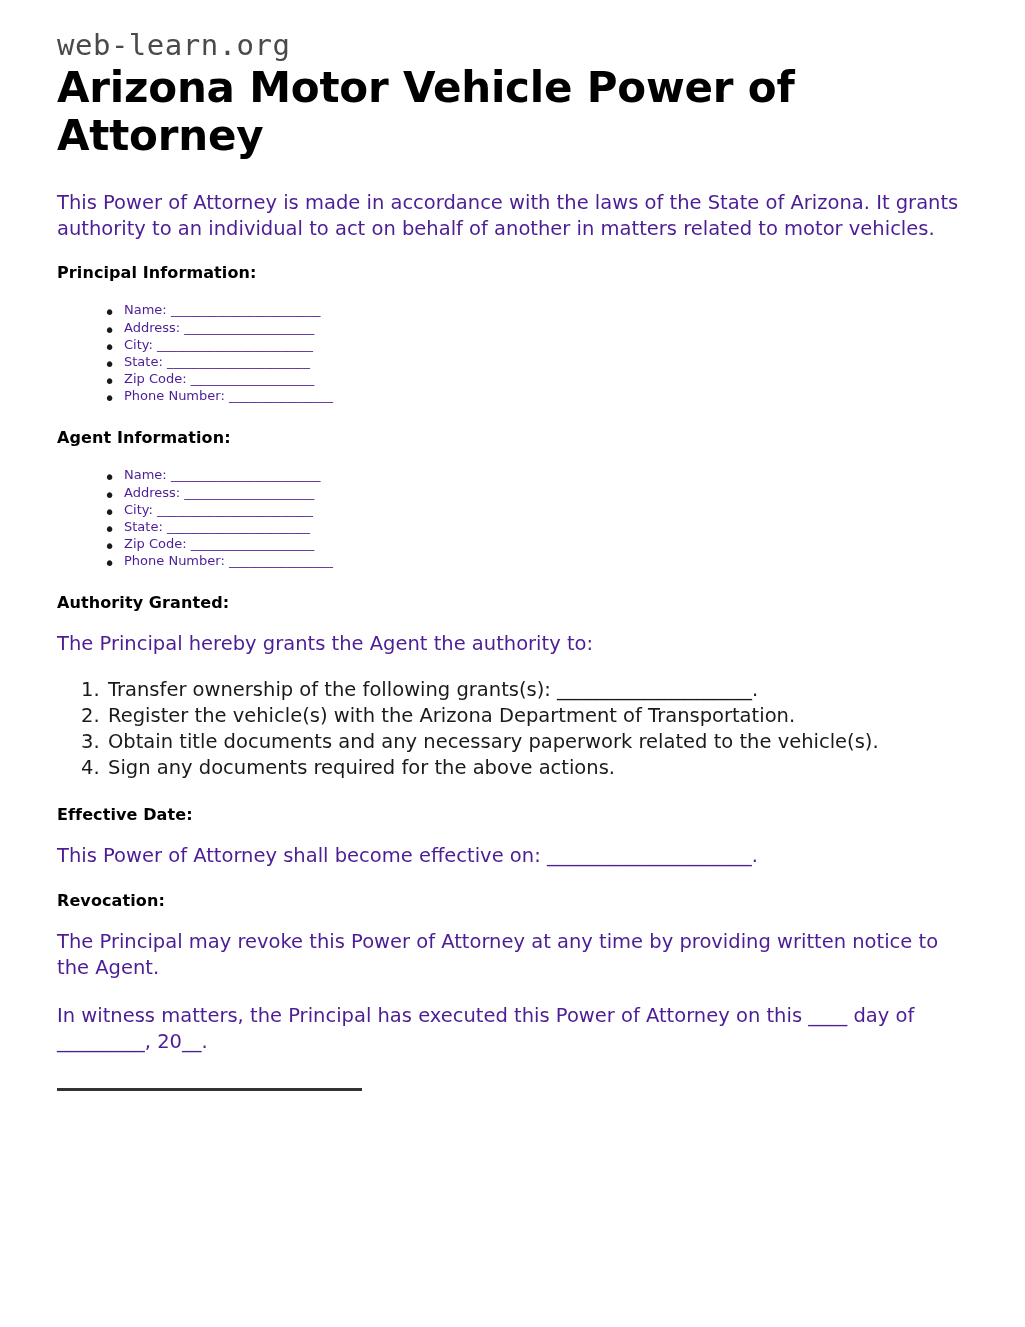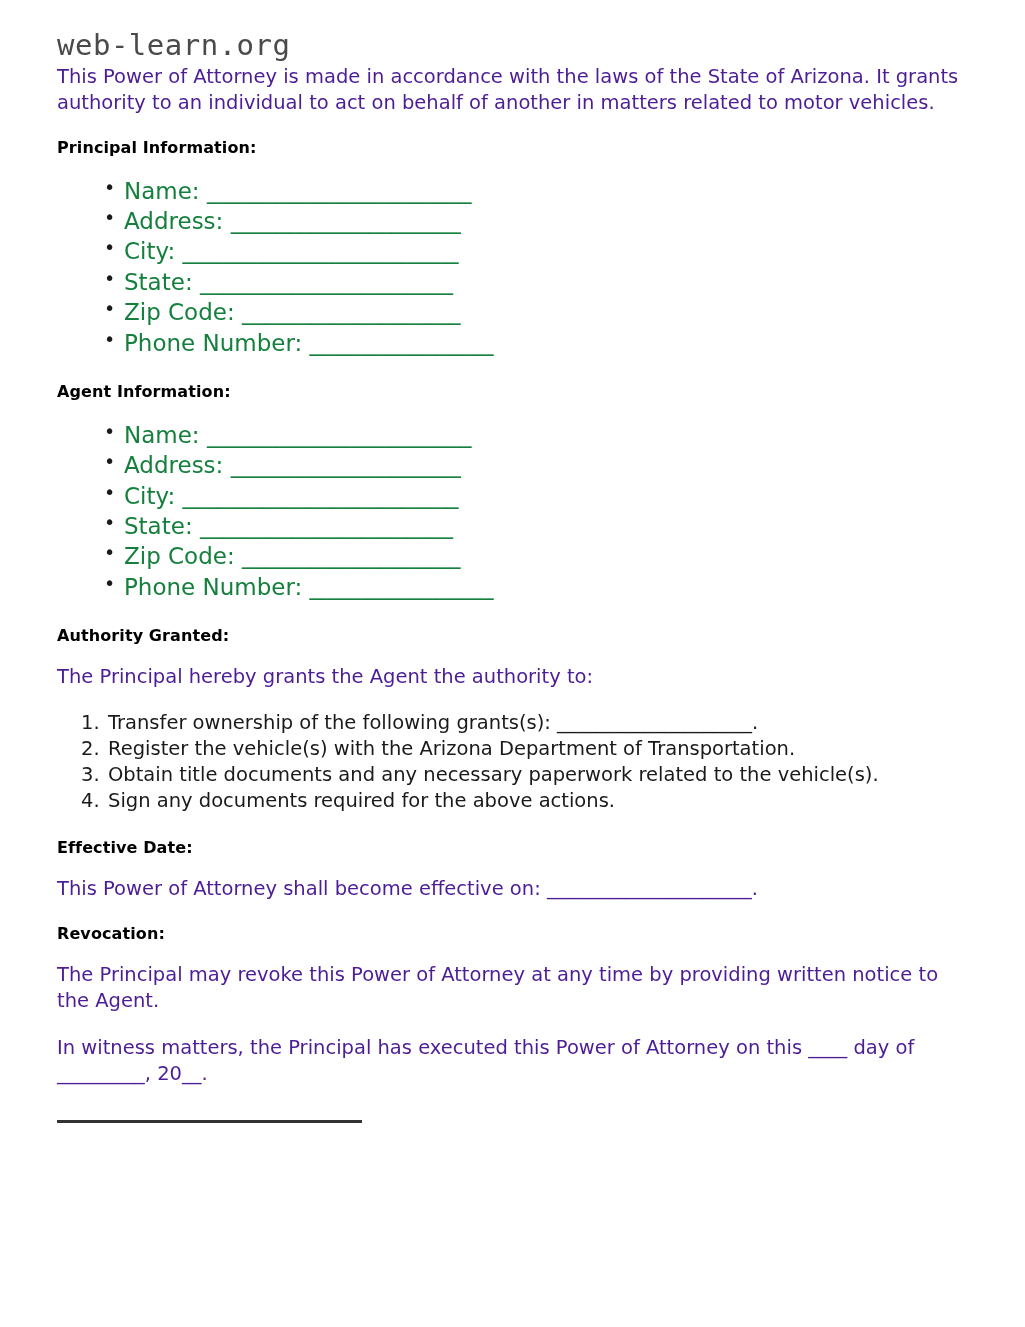"Arizona Motor Vehicle Power of" h1.doc-title { html: none -> <h1>Arizona Motor Vehicle Power of Attorney</h1> }
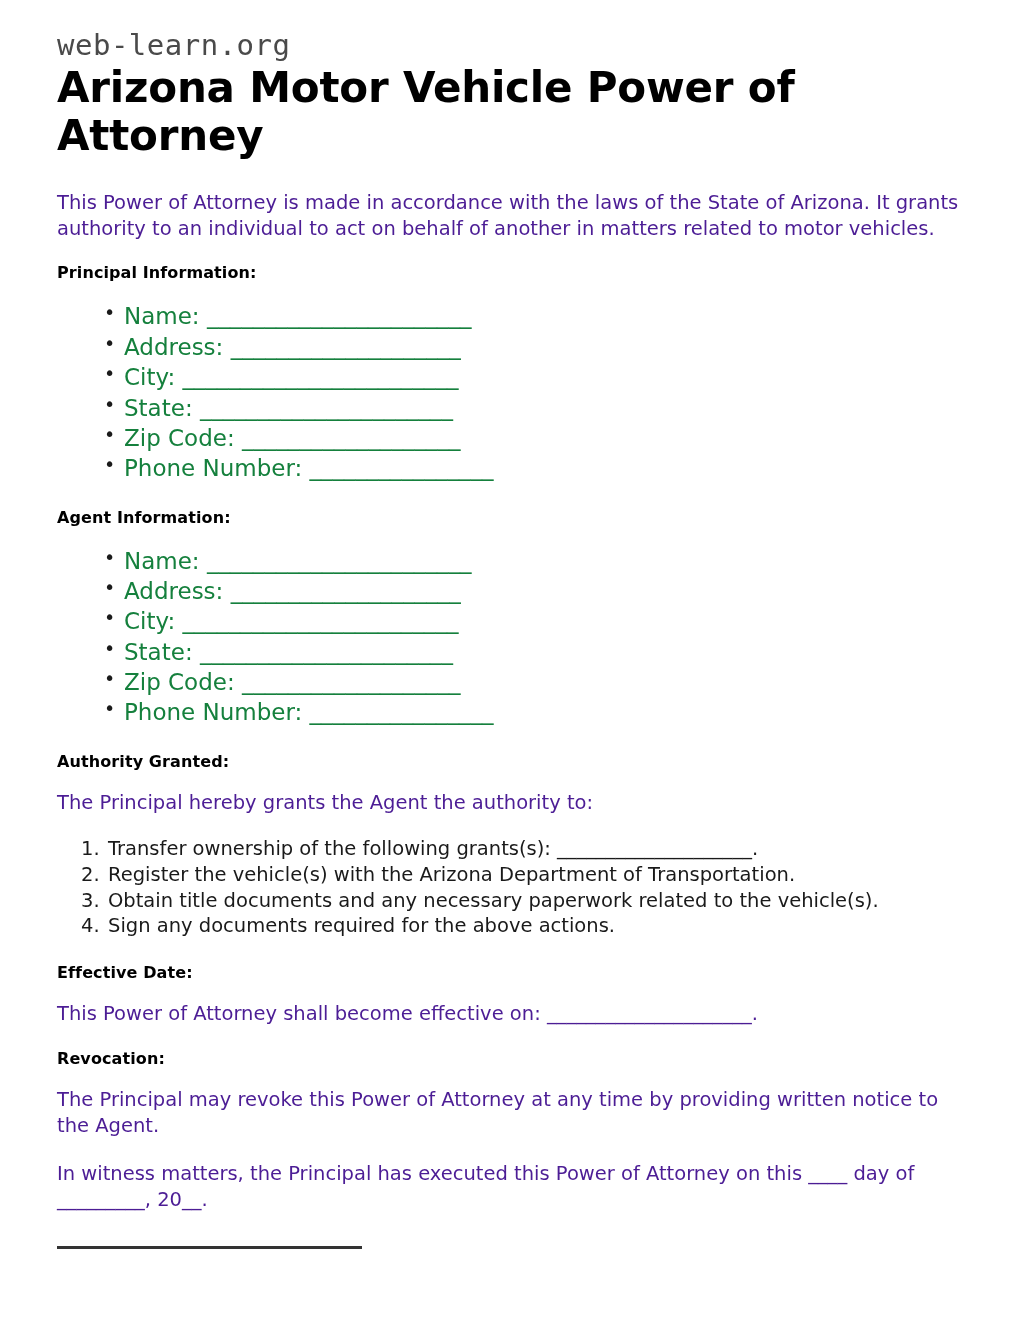"Name: _______________________" ul.field-list li { color: #15803d -> #4c1d95; font-size: 23px -> 13px }
